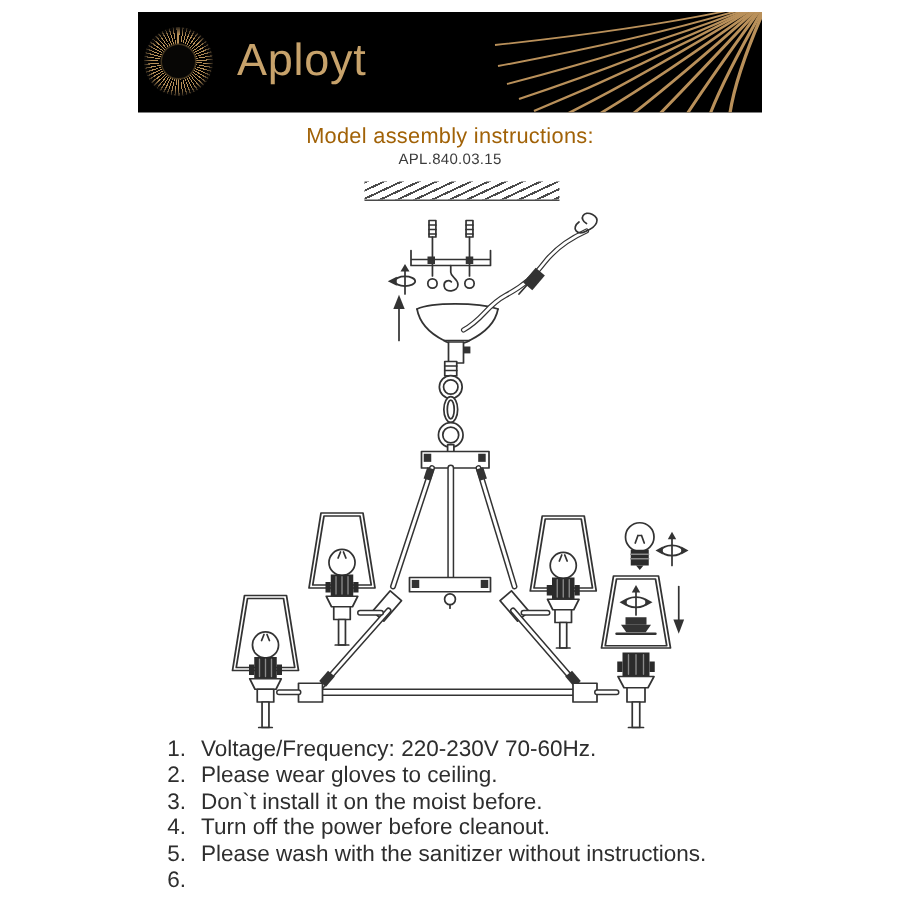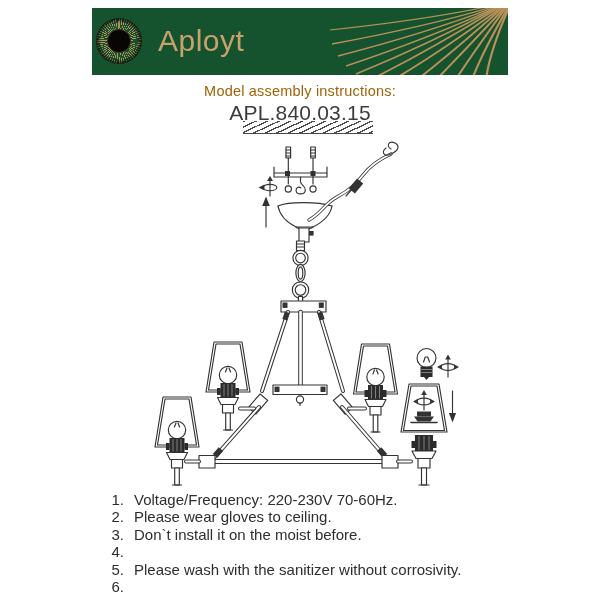"Aployt" .banner { background: #14532d -> #000000 }
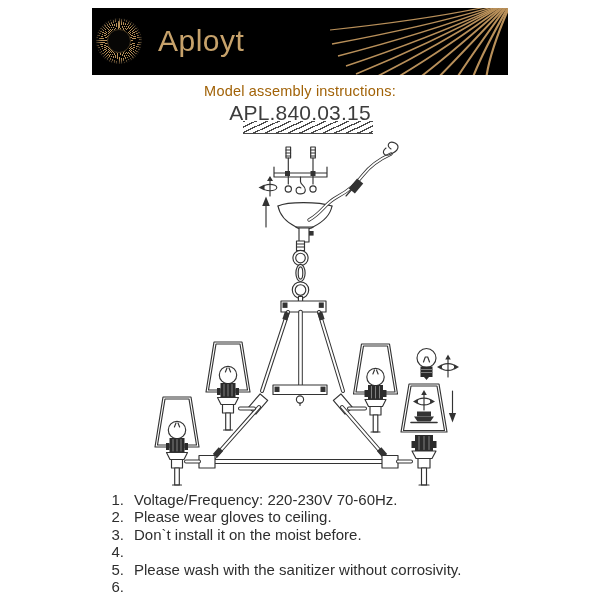"APL.840.03.15" .model { font-size: 21px -> 10px }
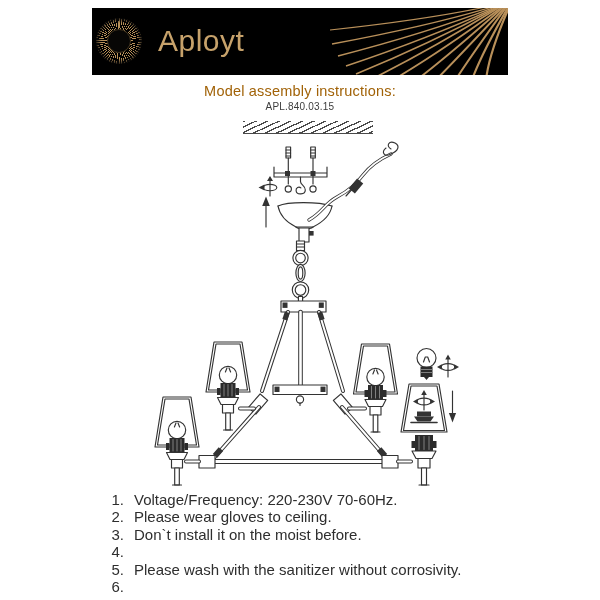"Turn off the power before" span.instr-text { html: none -> <span>Turn off the power before cleanout.</span> }
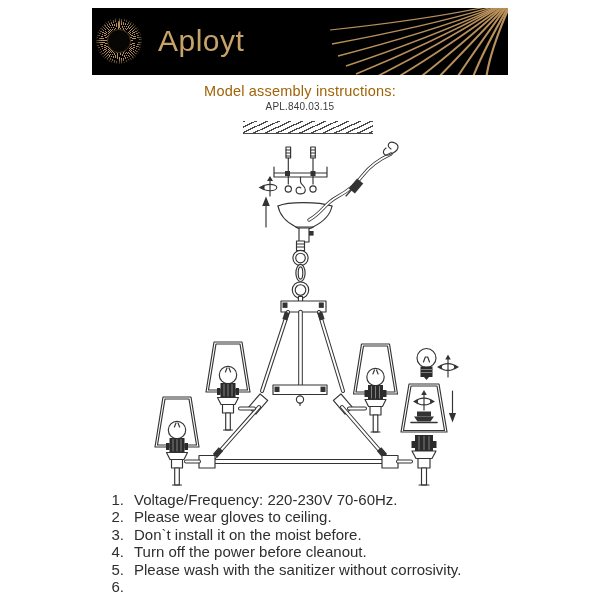"Please wash with the sanitizer" span.instr-text { text: corrosivity -> instructions }
